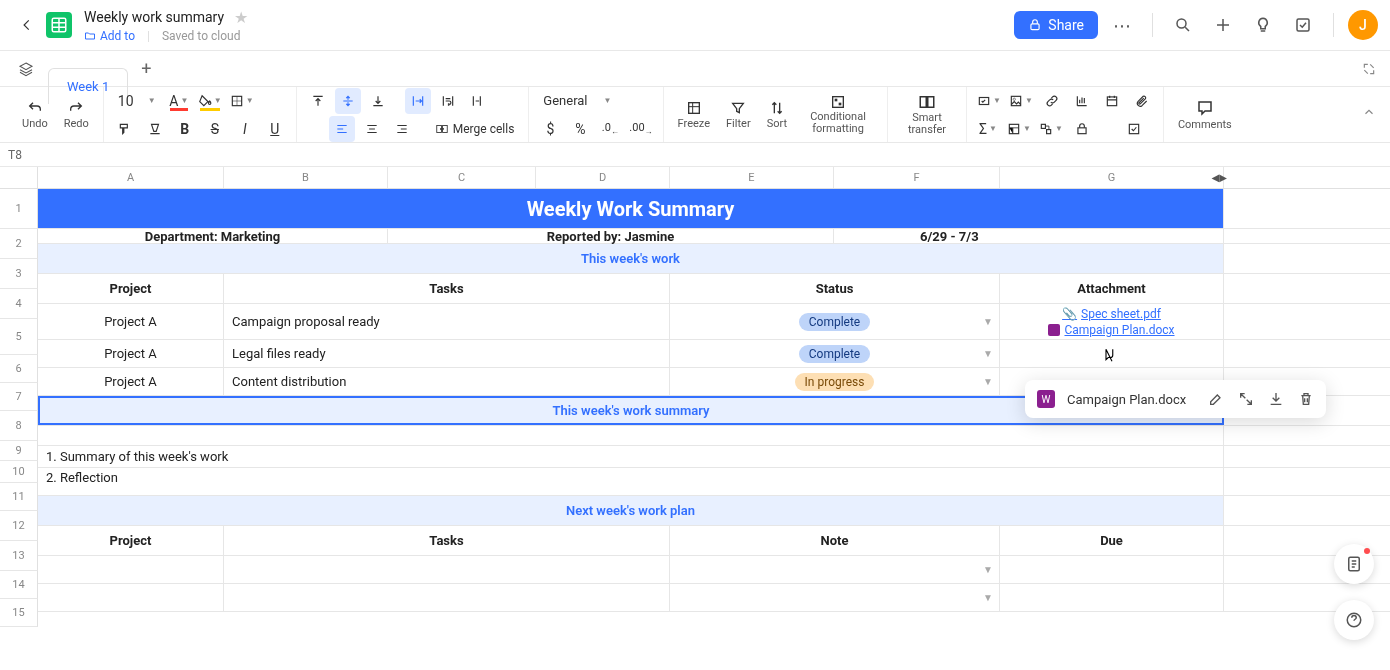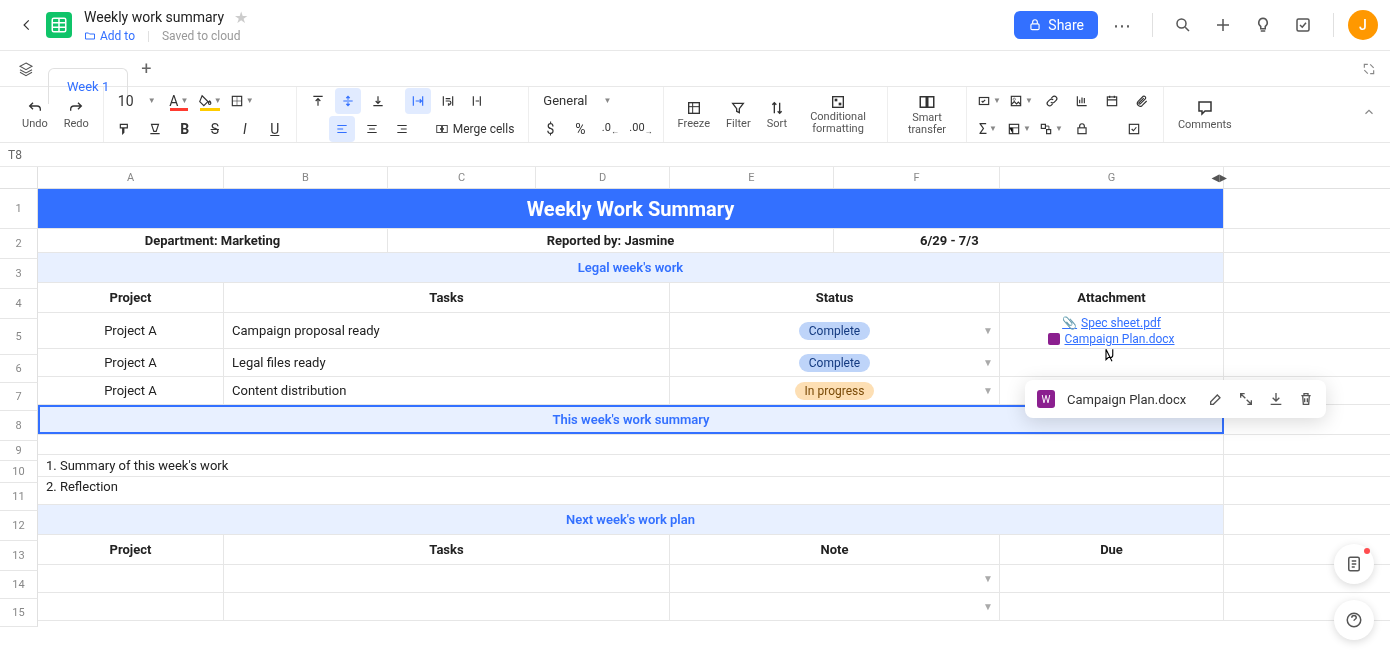"Department: Marketing" div.row { height: 24px -> 15px }
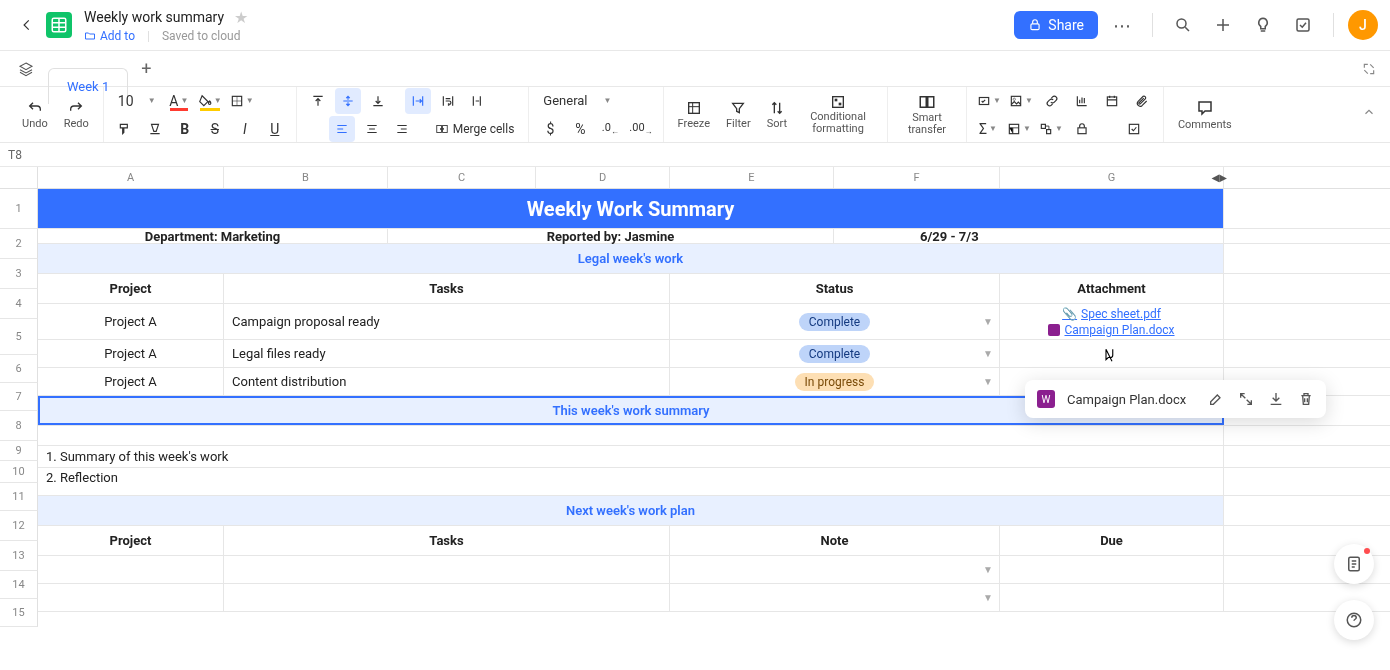"Legal week's work" div.cell { text: Legal -> This }
